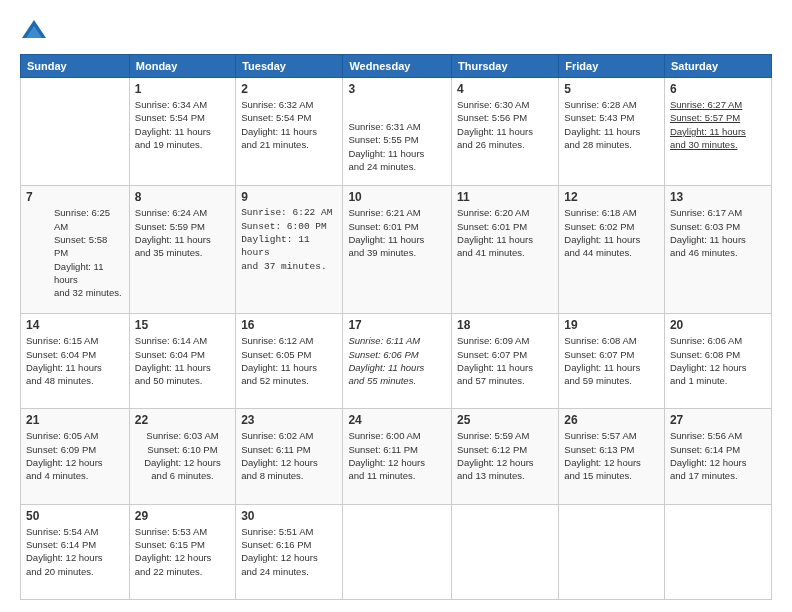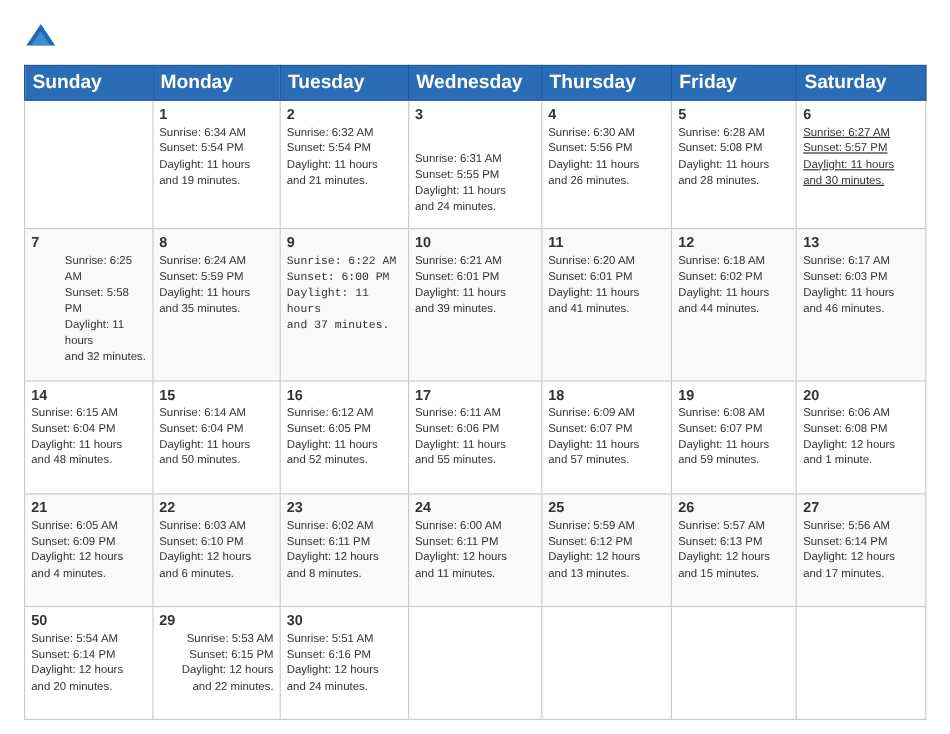"Sunday" .calendar-table thead tr th { font-size: 16px -> 11px }
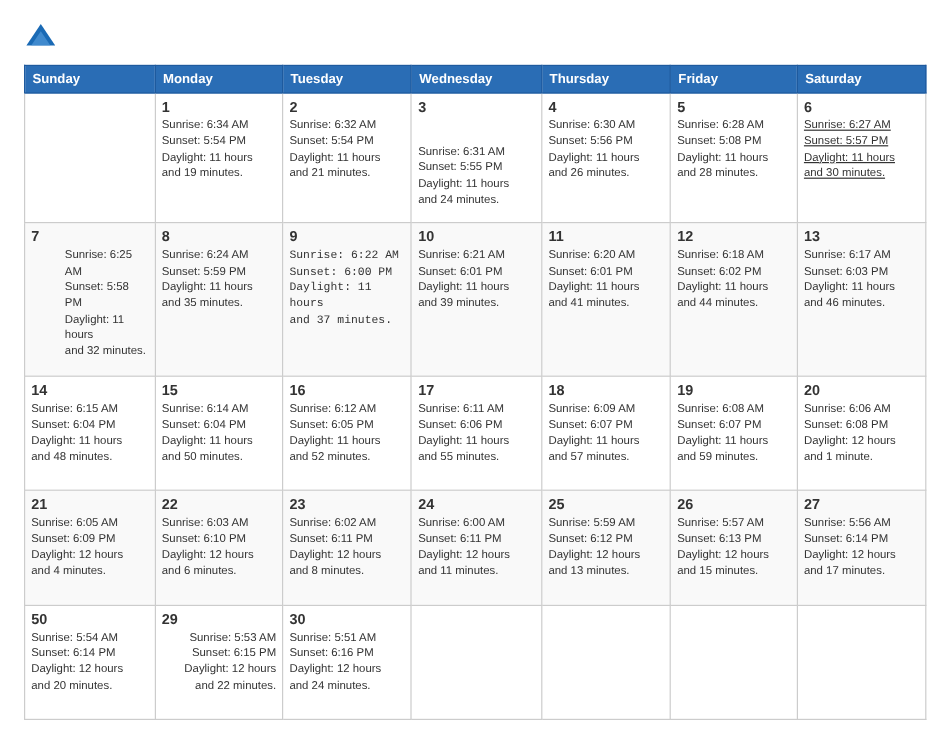"Sunrise: 6:28 AM" div.day-info { text: 5:08 -> 5:43 }
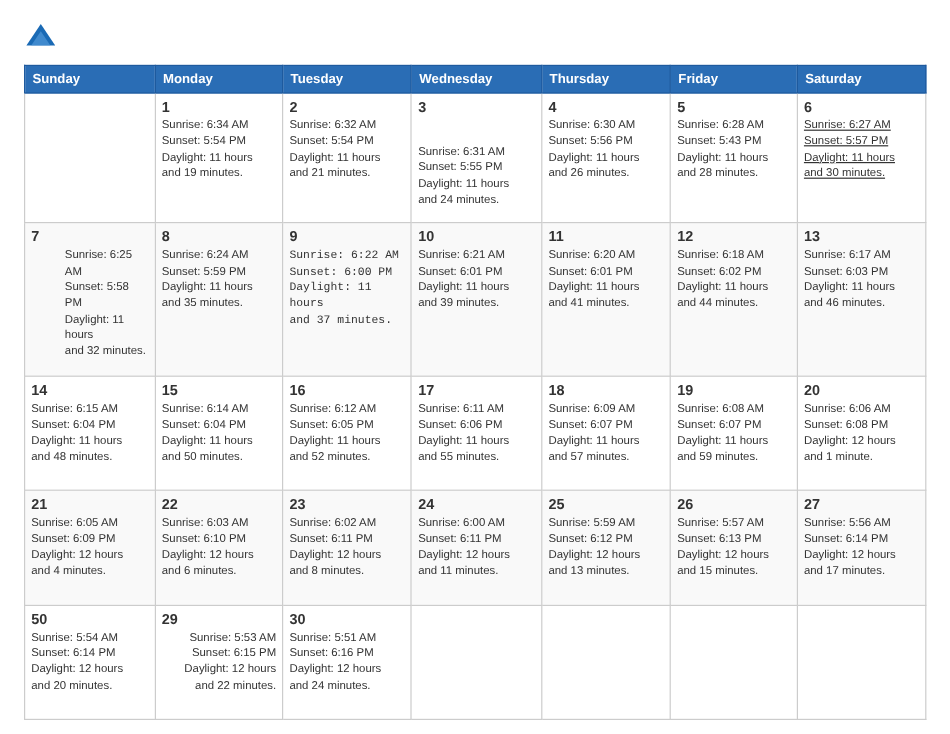"Sunrise: 6:11 AM" div.day-info { font-style: none -> italic }
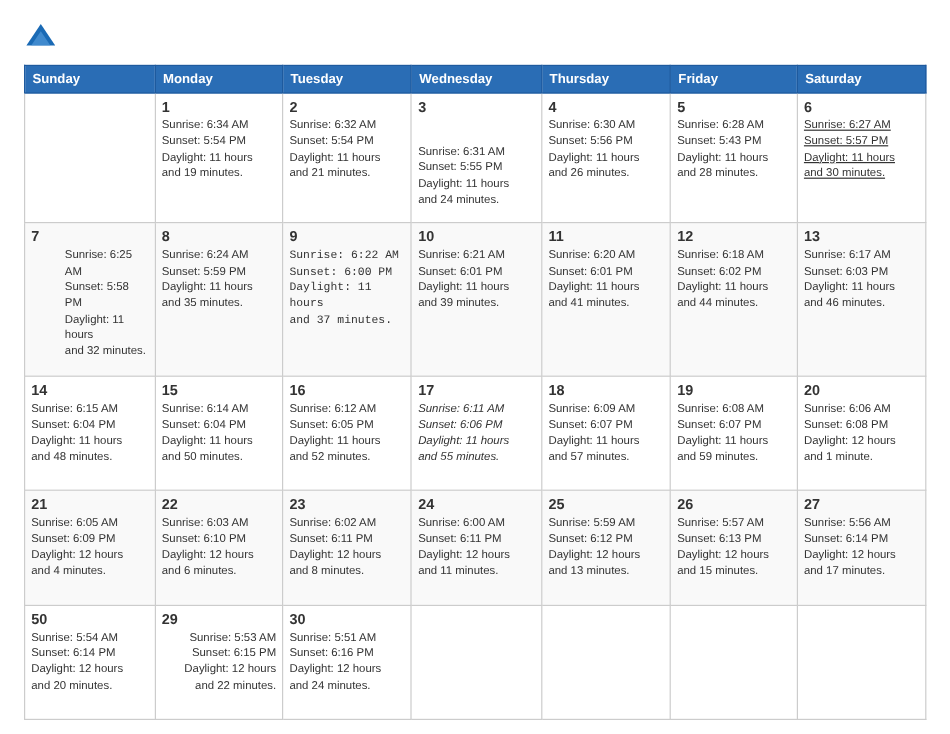"Sunrise: 6:03 AM" div.day-info { text-align: none -> center }
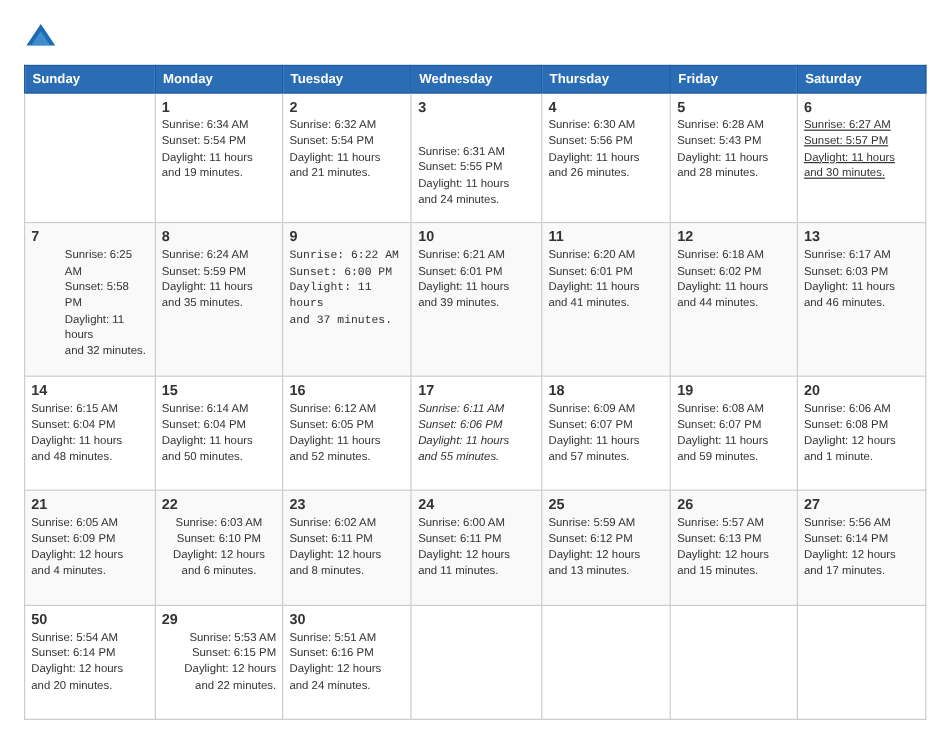"Sunrise: 5:53 AM" div.day-info { text-align: right -> none }
